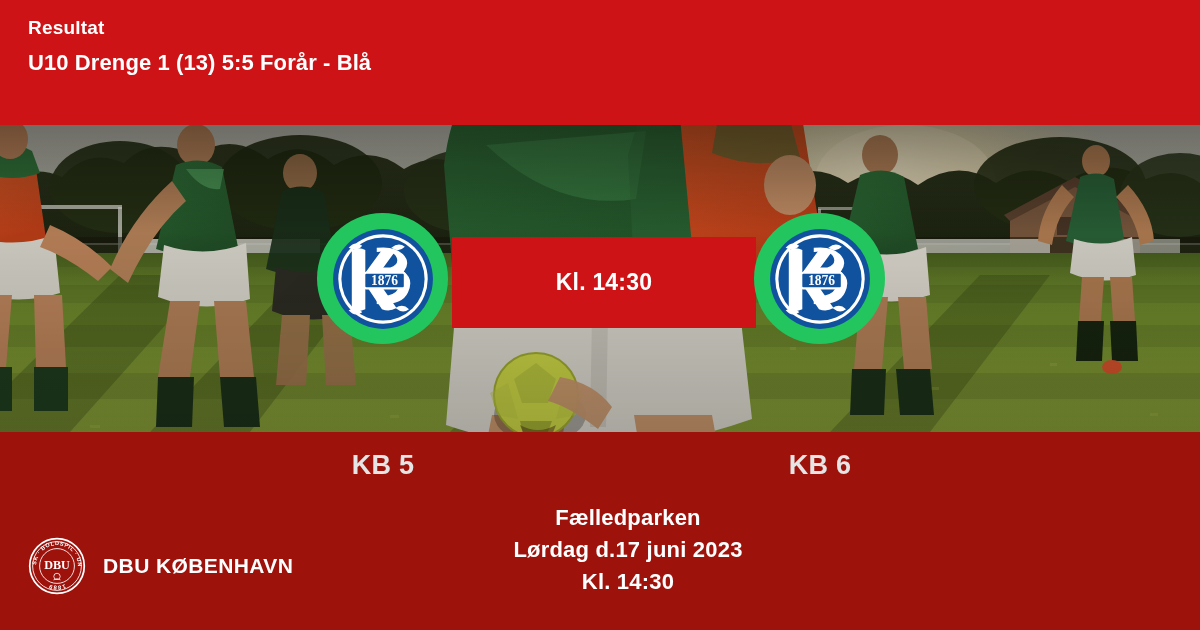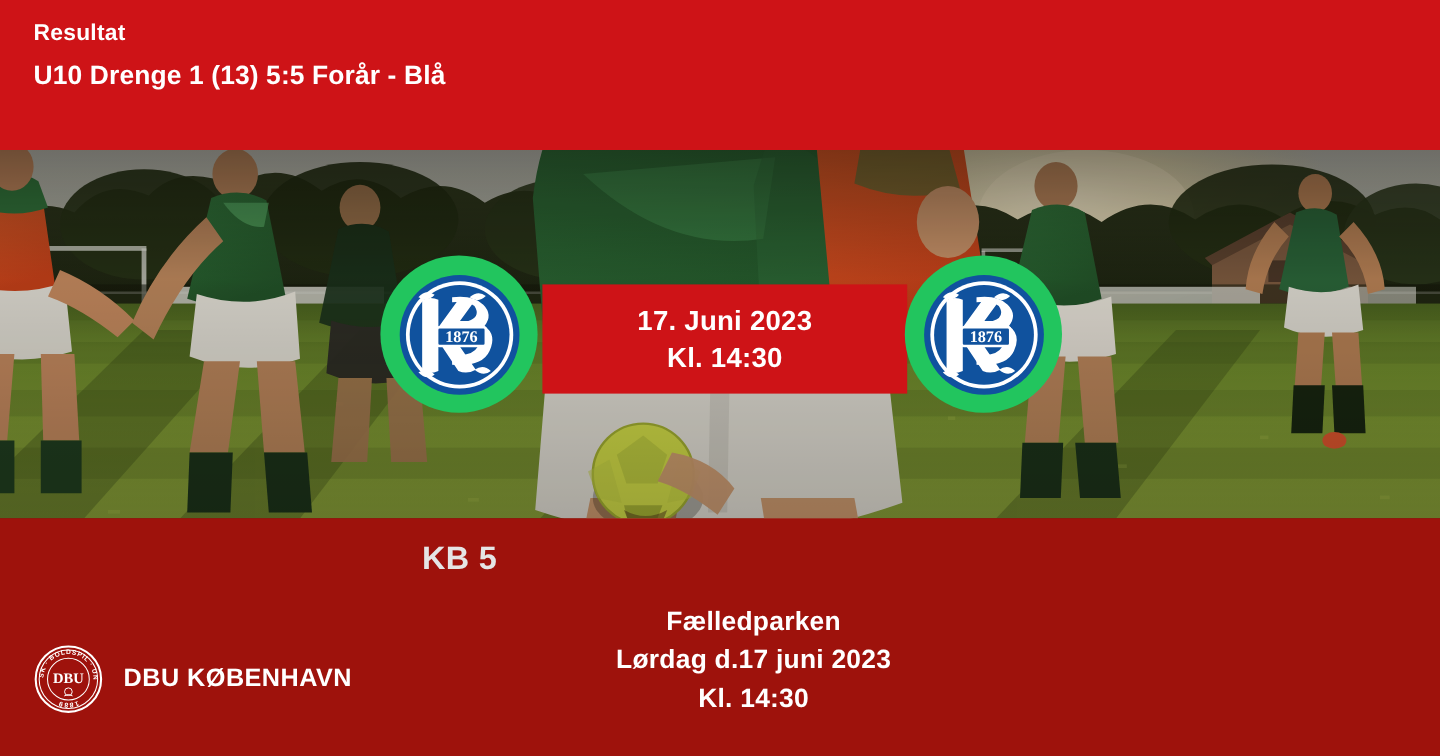"17. Juni 2023" div.line { html: <div>17. Juni 2023</div> -> none }
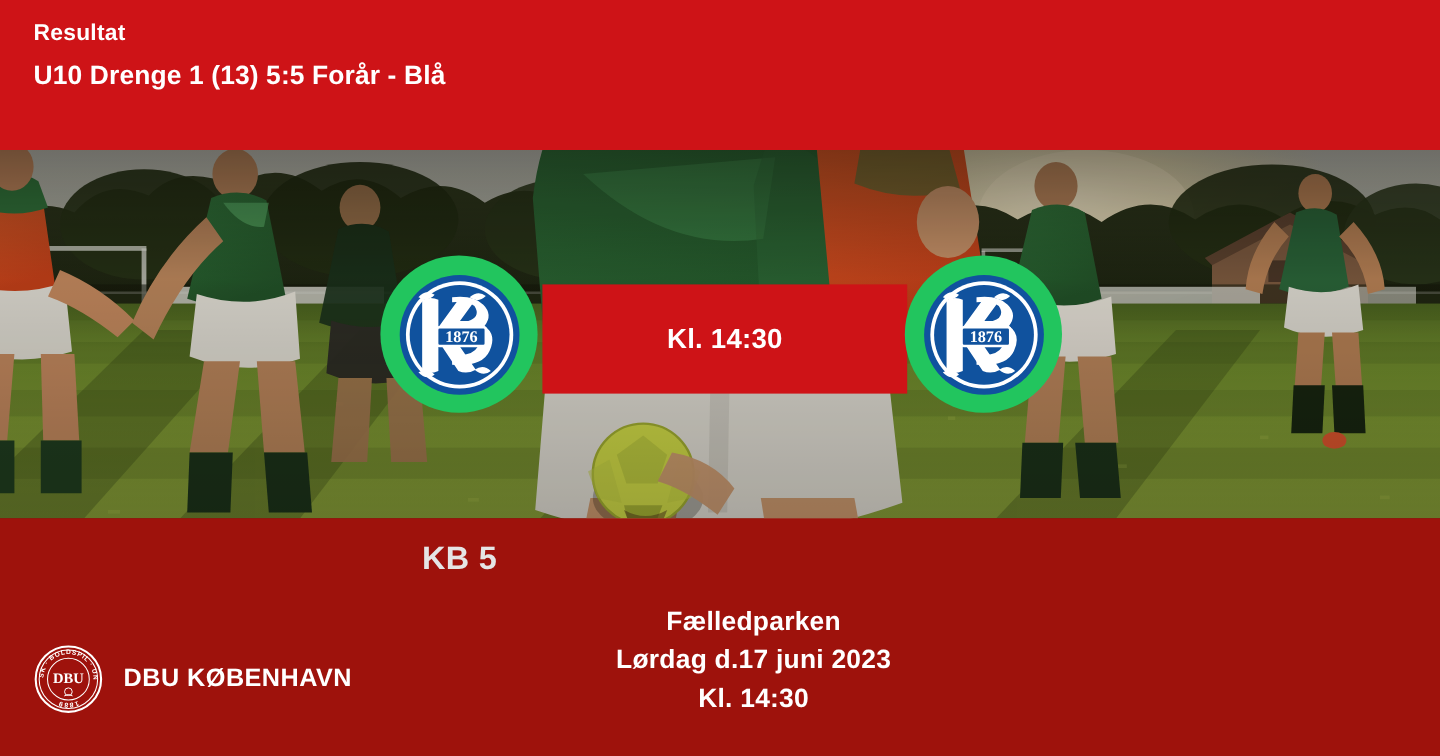"KB 6" div.team-name { html: none -> <div>KB 6</div> }
